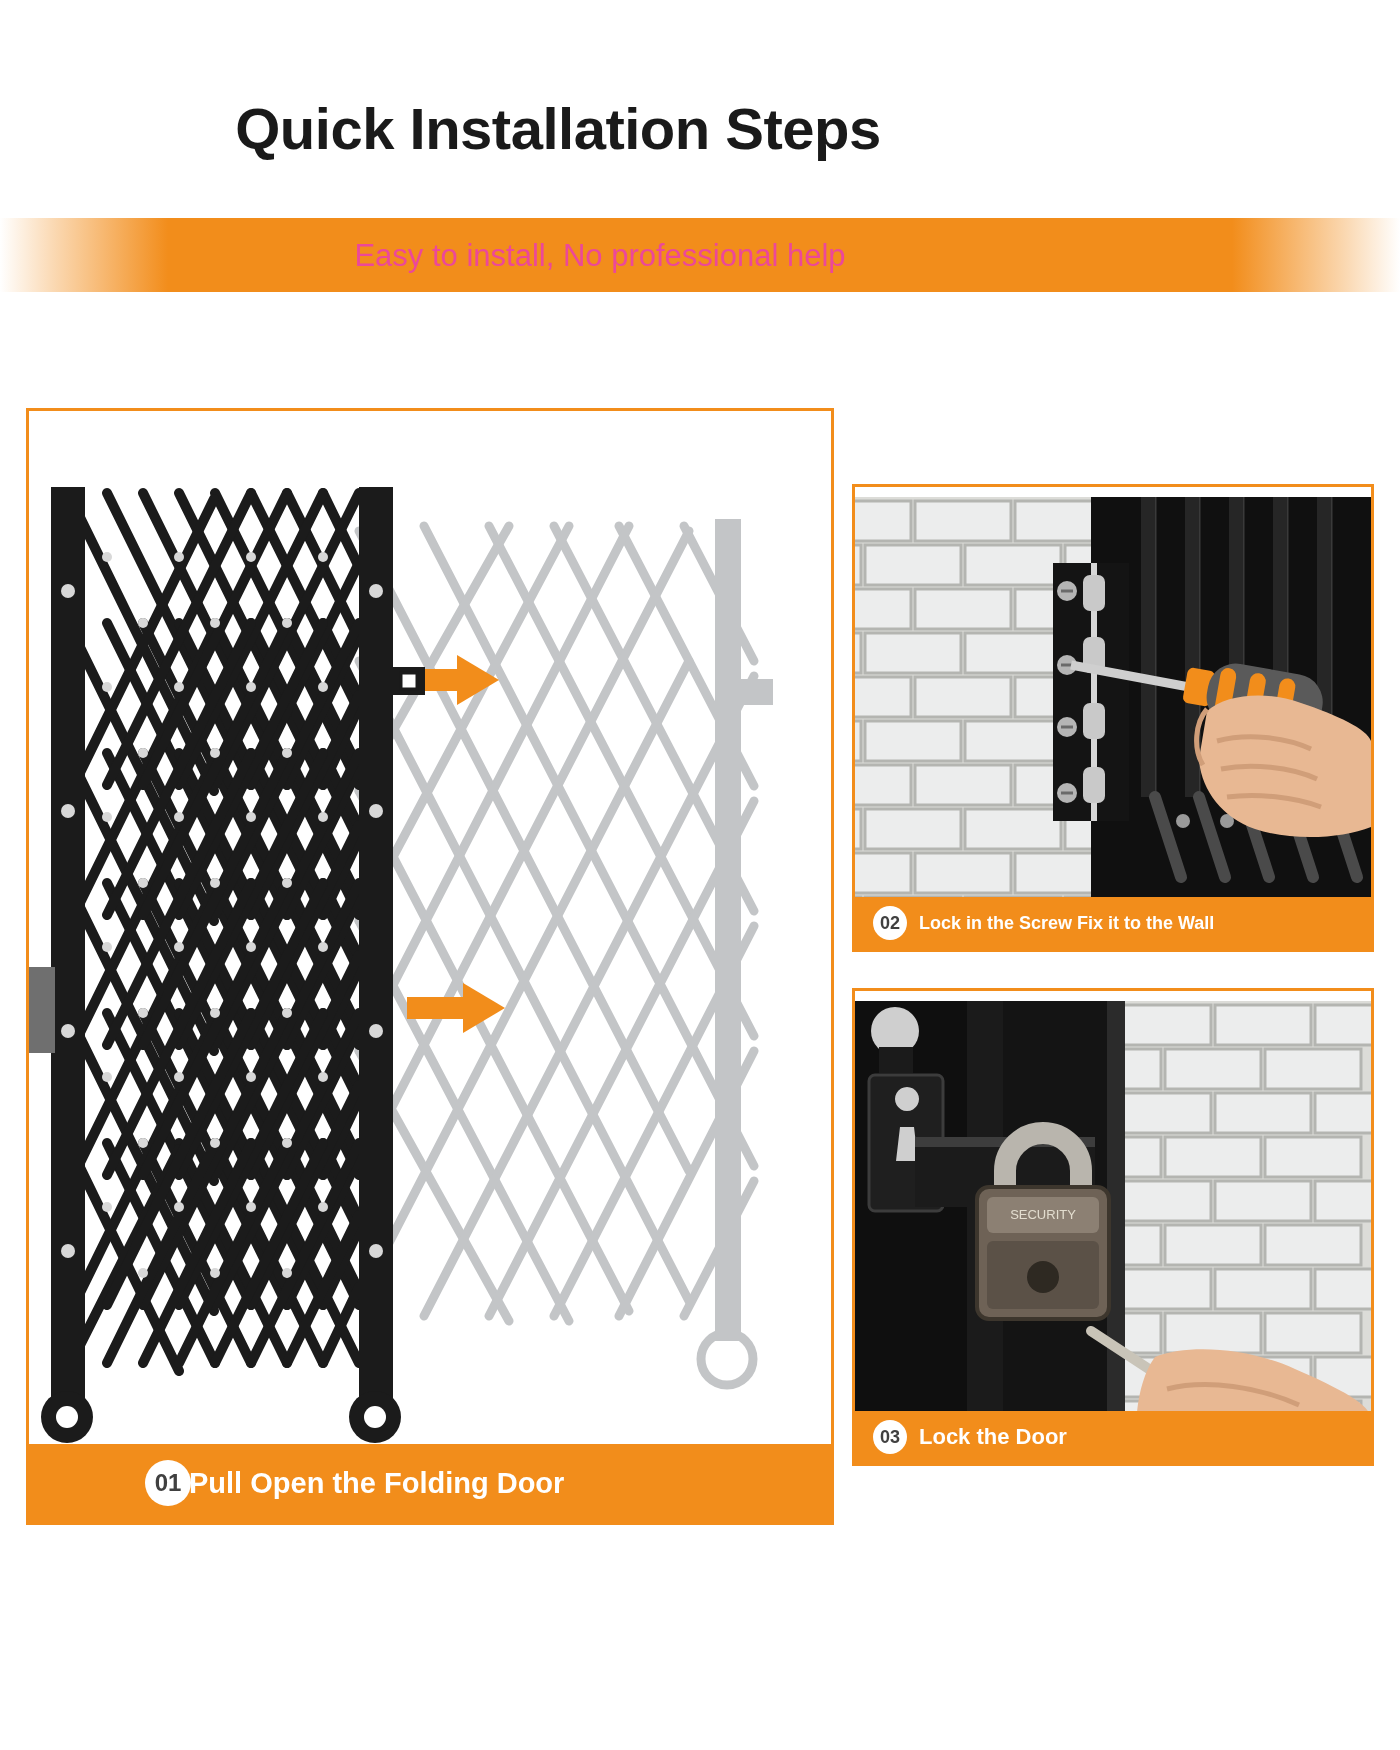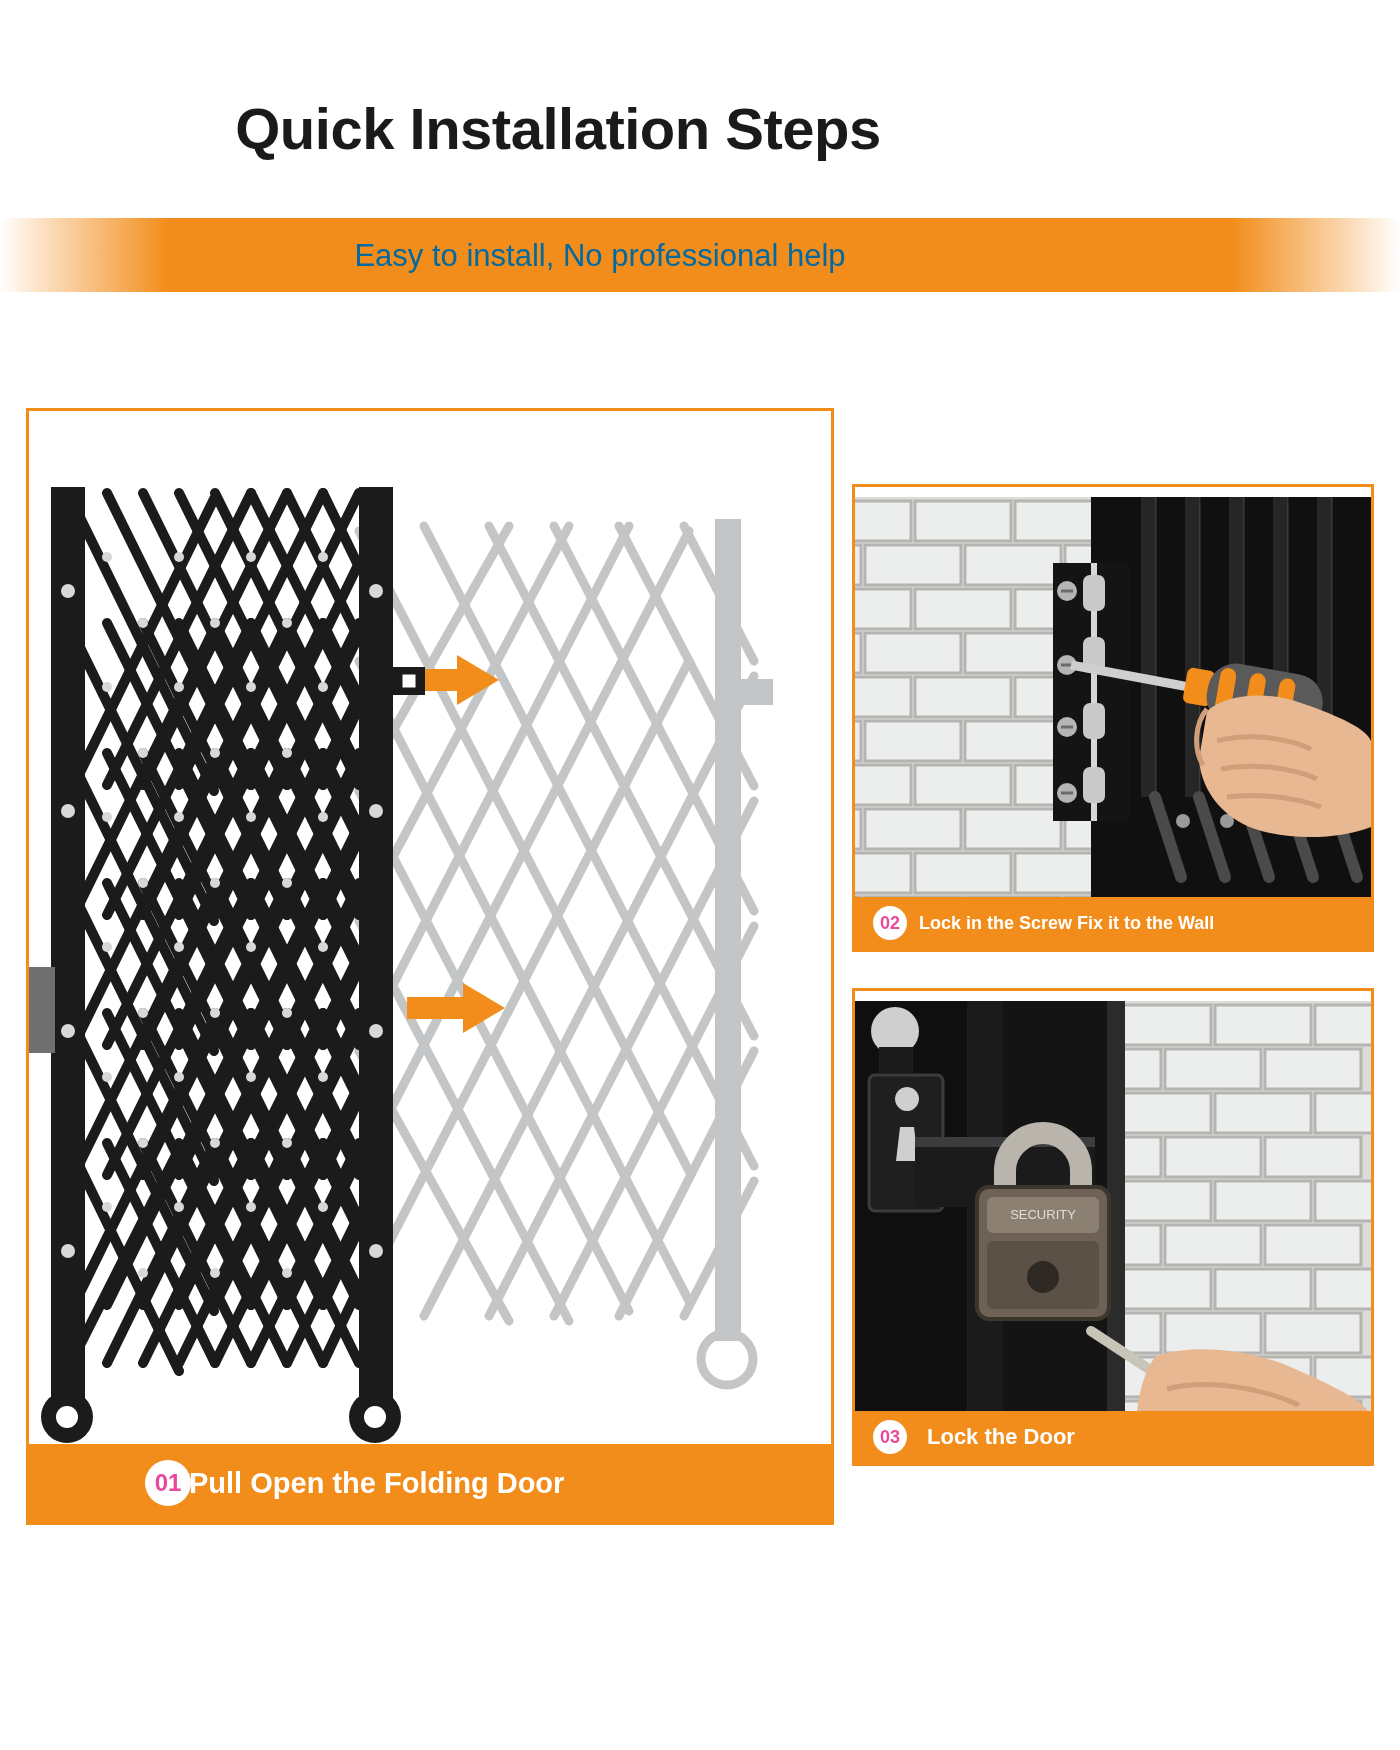"Easy to install, No professional" .subtitle { color: #0369a1 -> #ec4899 }
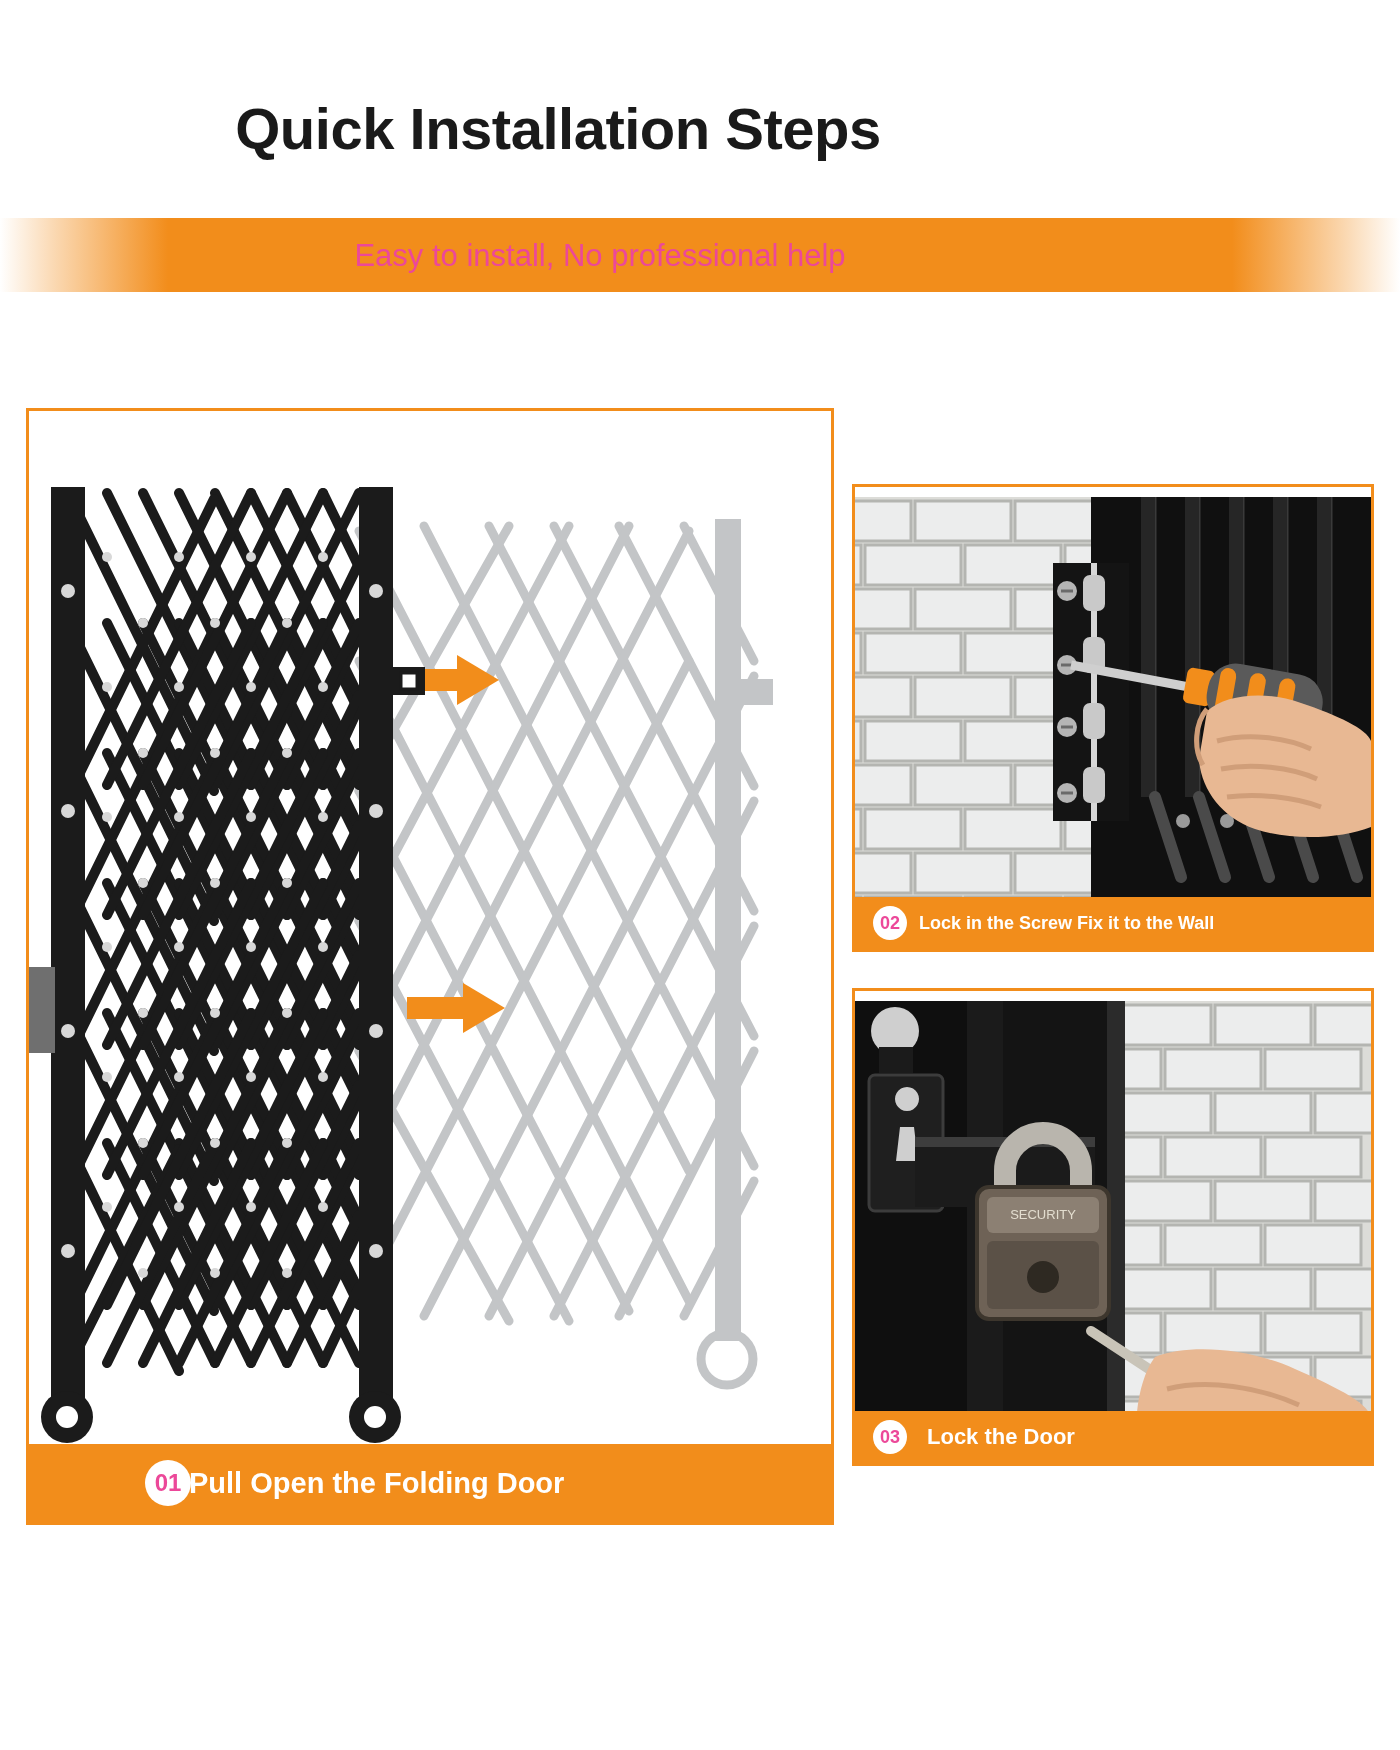"02" .step-badge { color: #ec4899 -> #404040 }
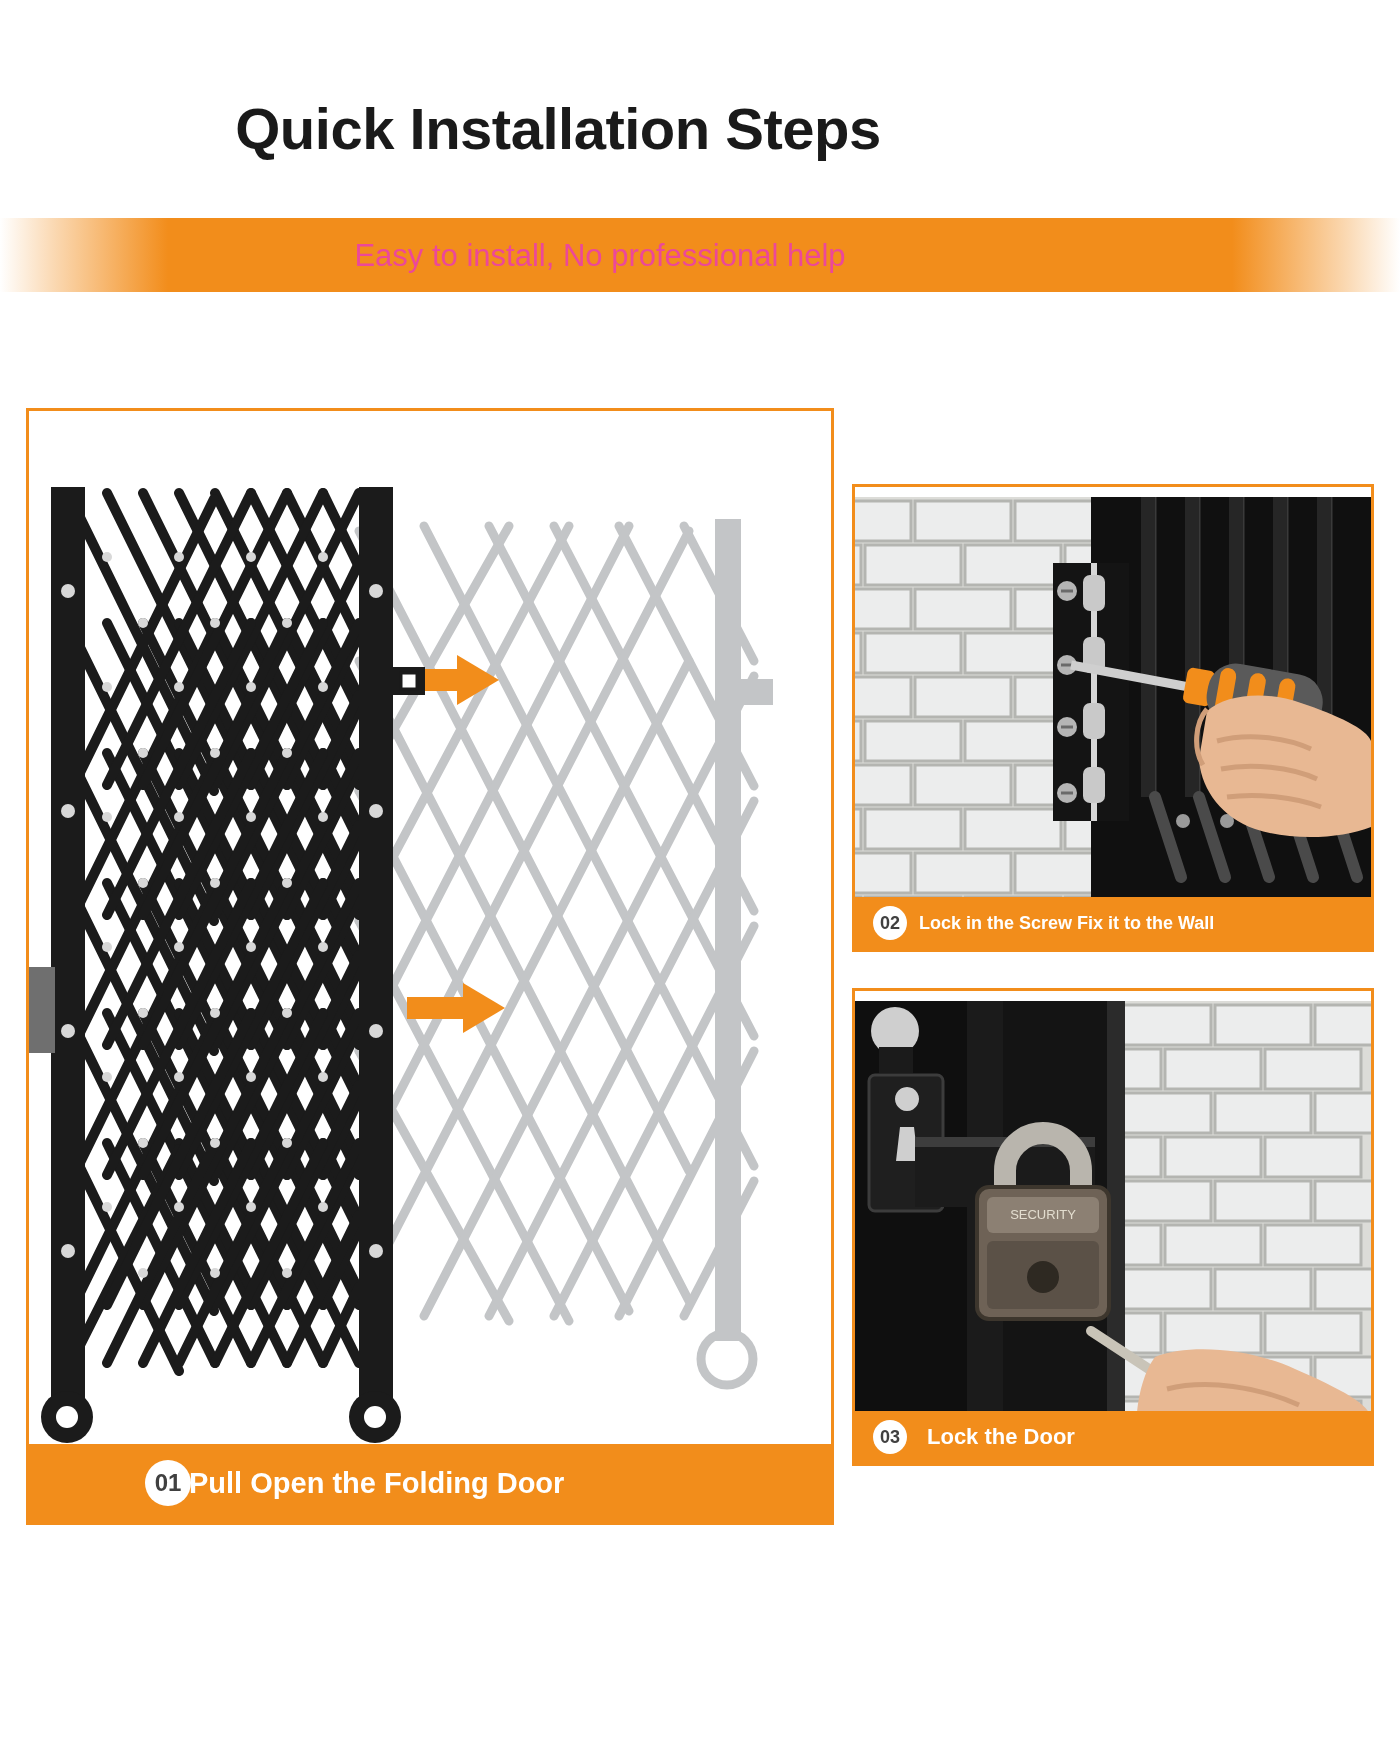"Lock the Door" .cap3 .caption-text { margin-left: 8px -> 0px }
